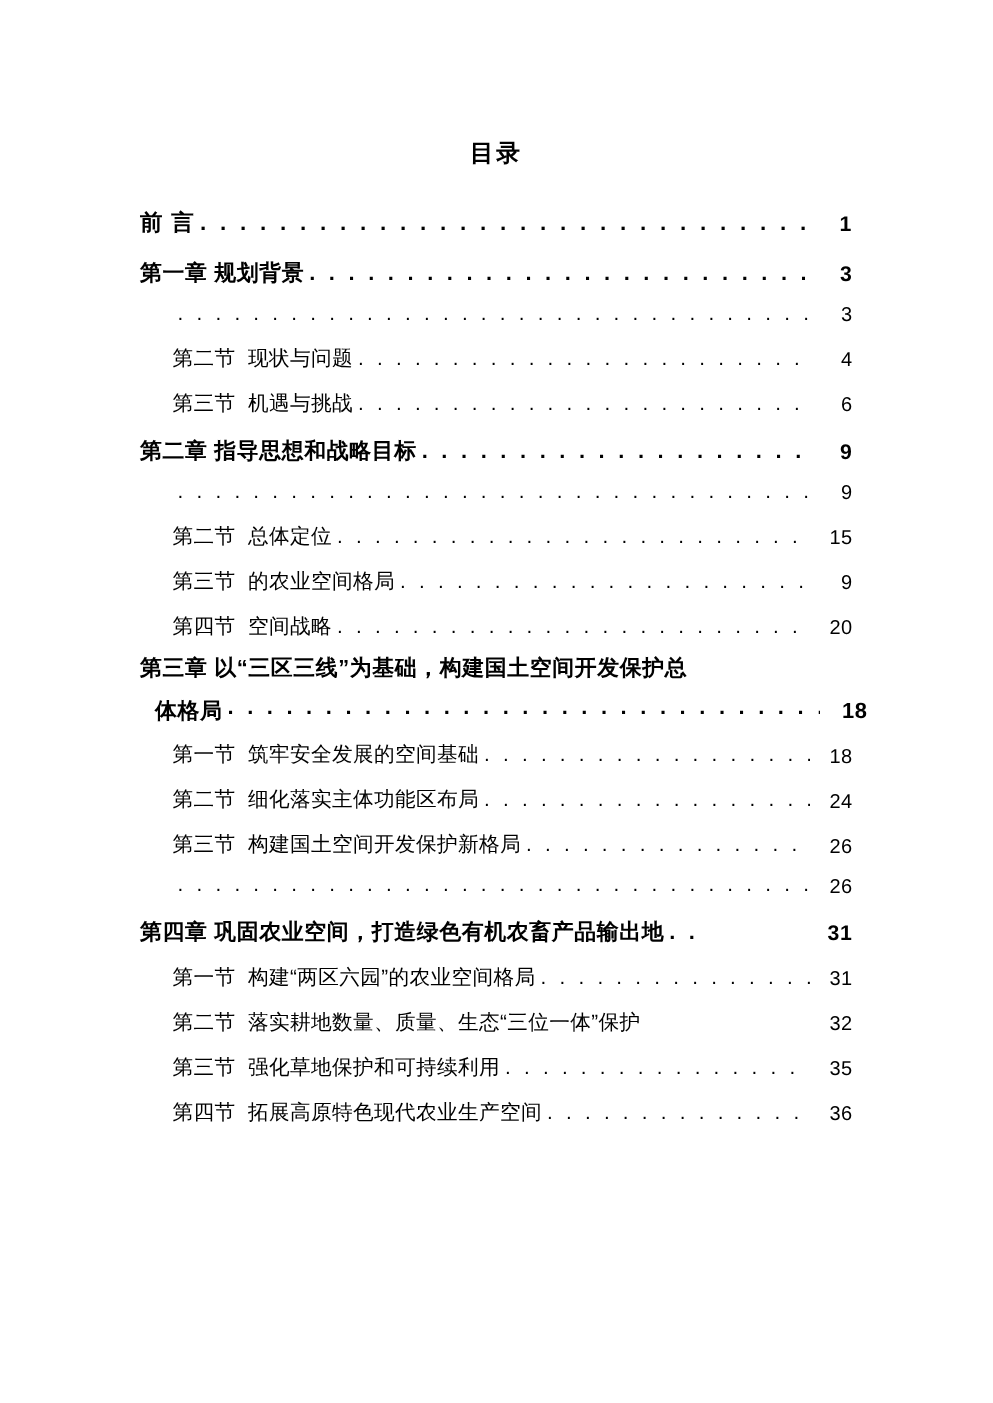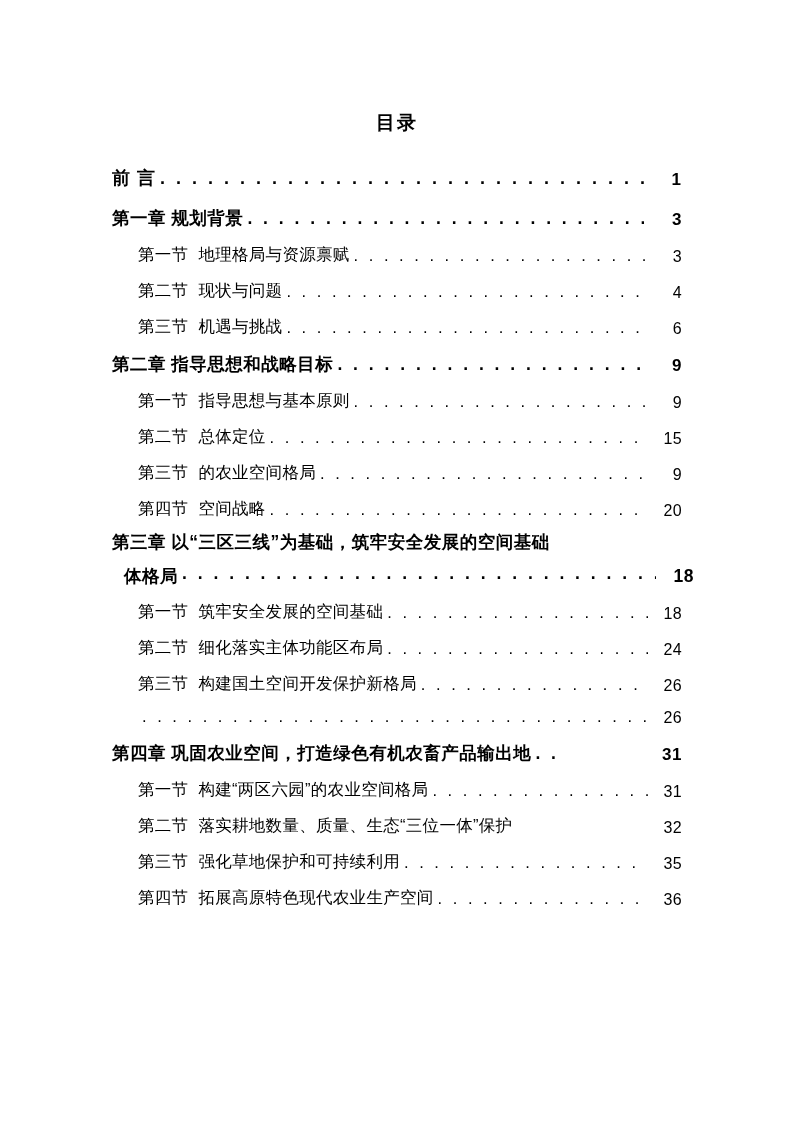"第一节 地理格局与资源禀赋" span.label { html: <span><span>第一节</span><span>地理格局与资源禀赋</span></span> -> none }
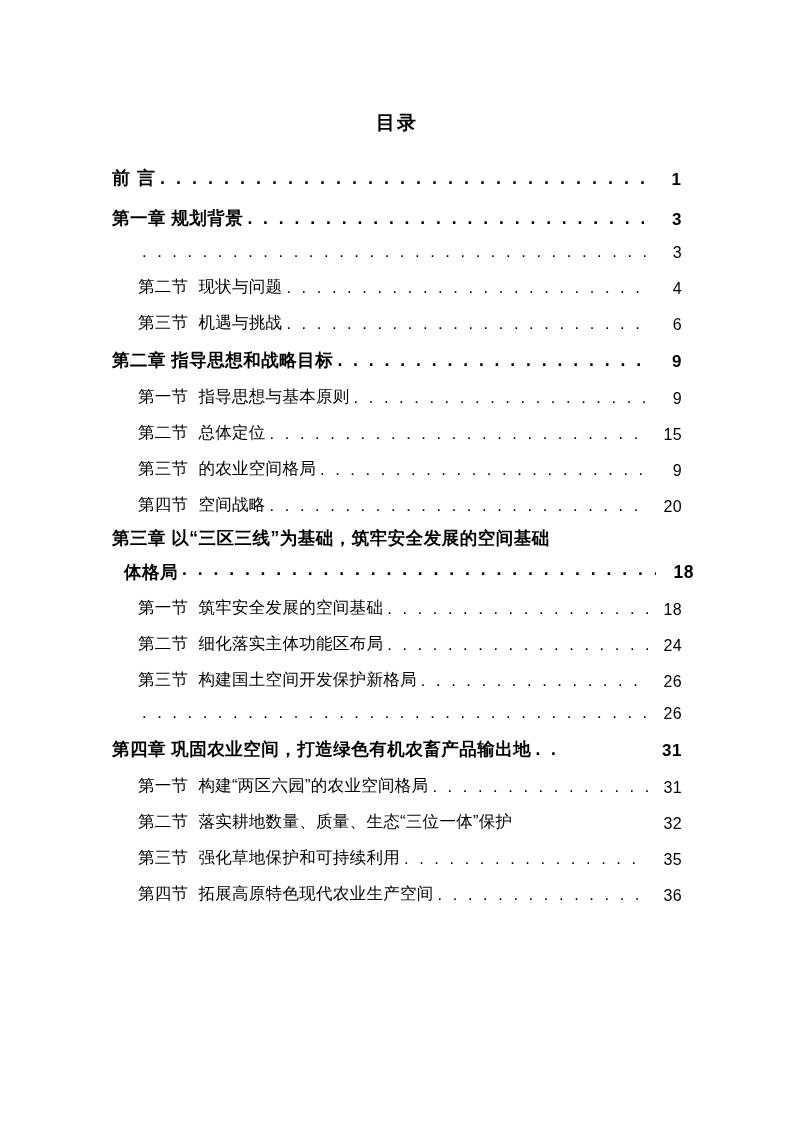"第一节 指导思想与基本原则" span.label { html: <span><span>第一节</span><span>指导思想与基本原则</span></span> -> none }
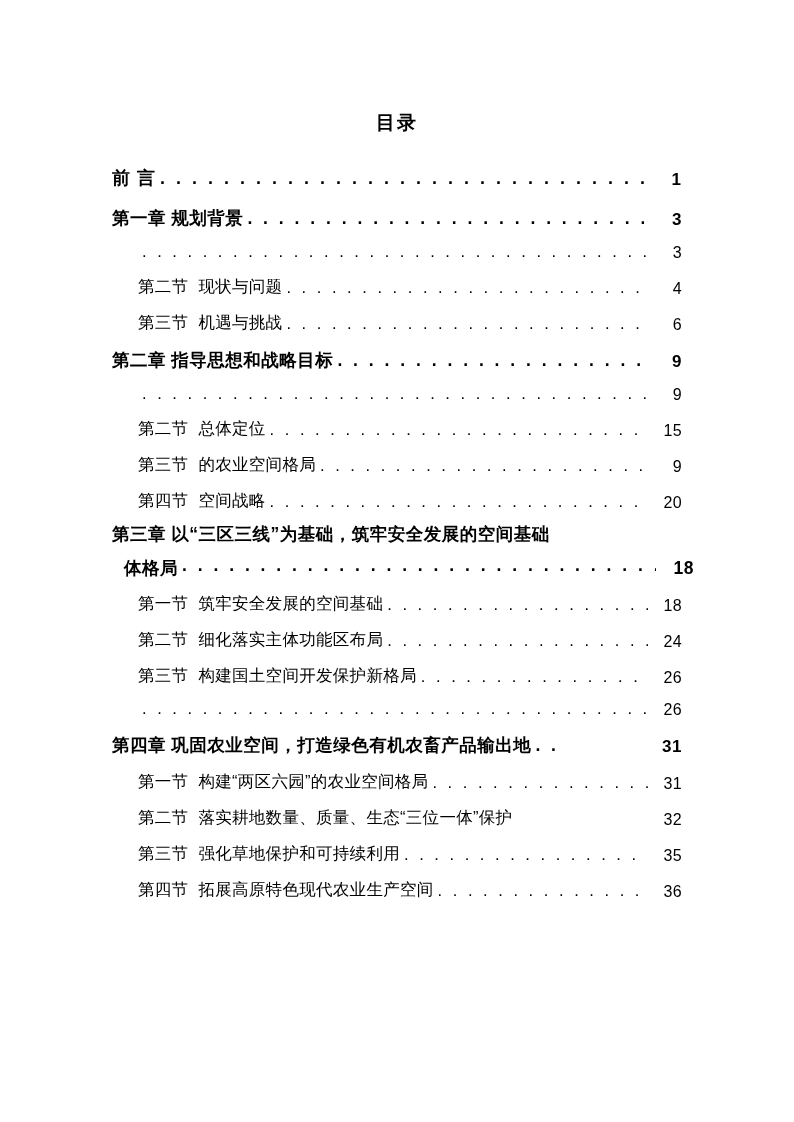"第三章 以“三区三线”为基础，筑牢安全发展的空间基础" span.first-line { text: 筑牢安全发展的空间基础 -> 构建国土空间开发保护总 }
